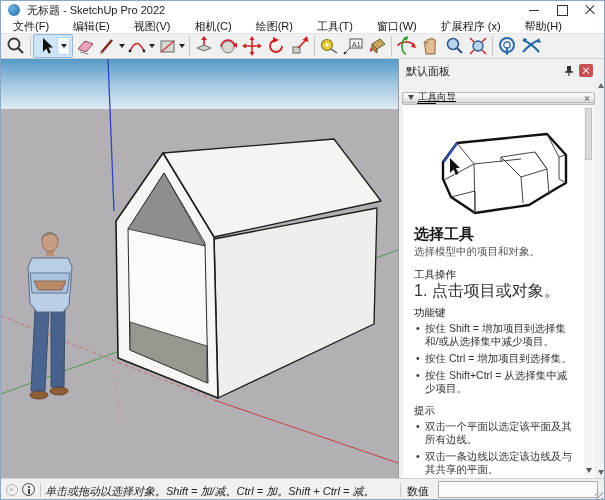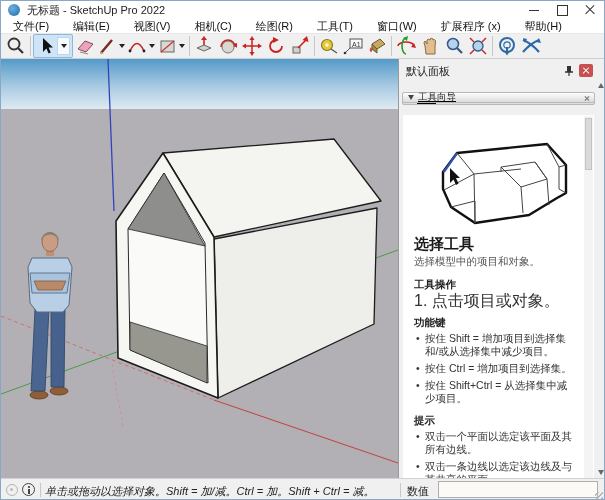"选择工具" #instructor-content { margin-top: 10px -> none }
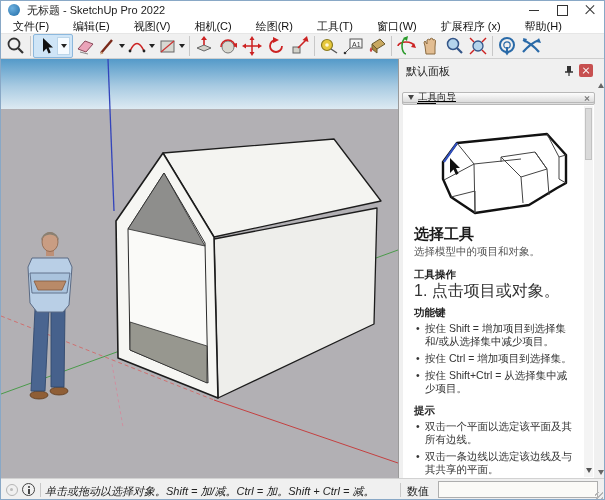"工具操作" .h2 { font-weight: bold -> normal }
